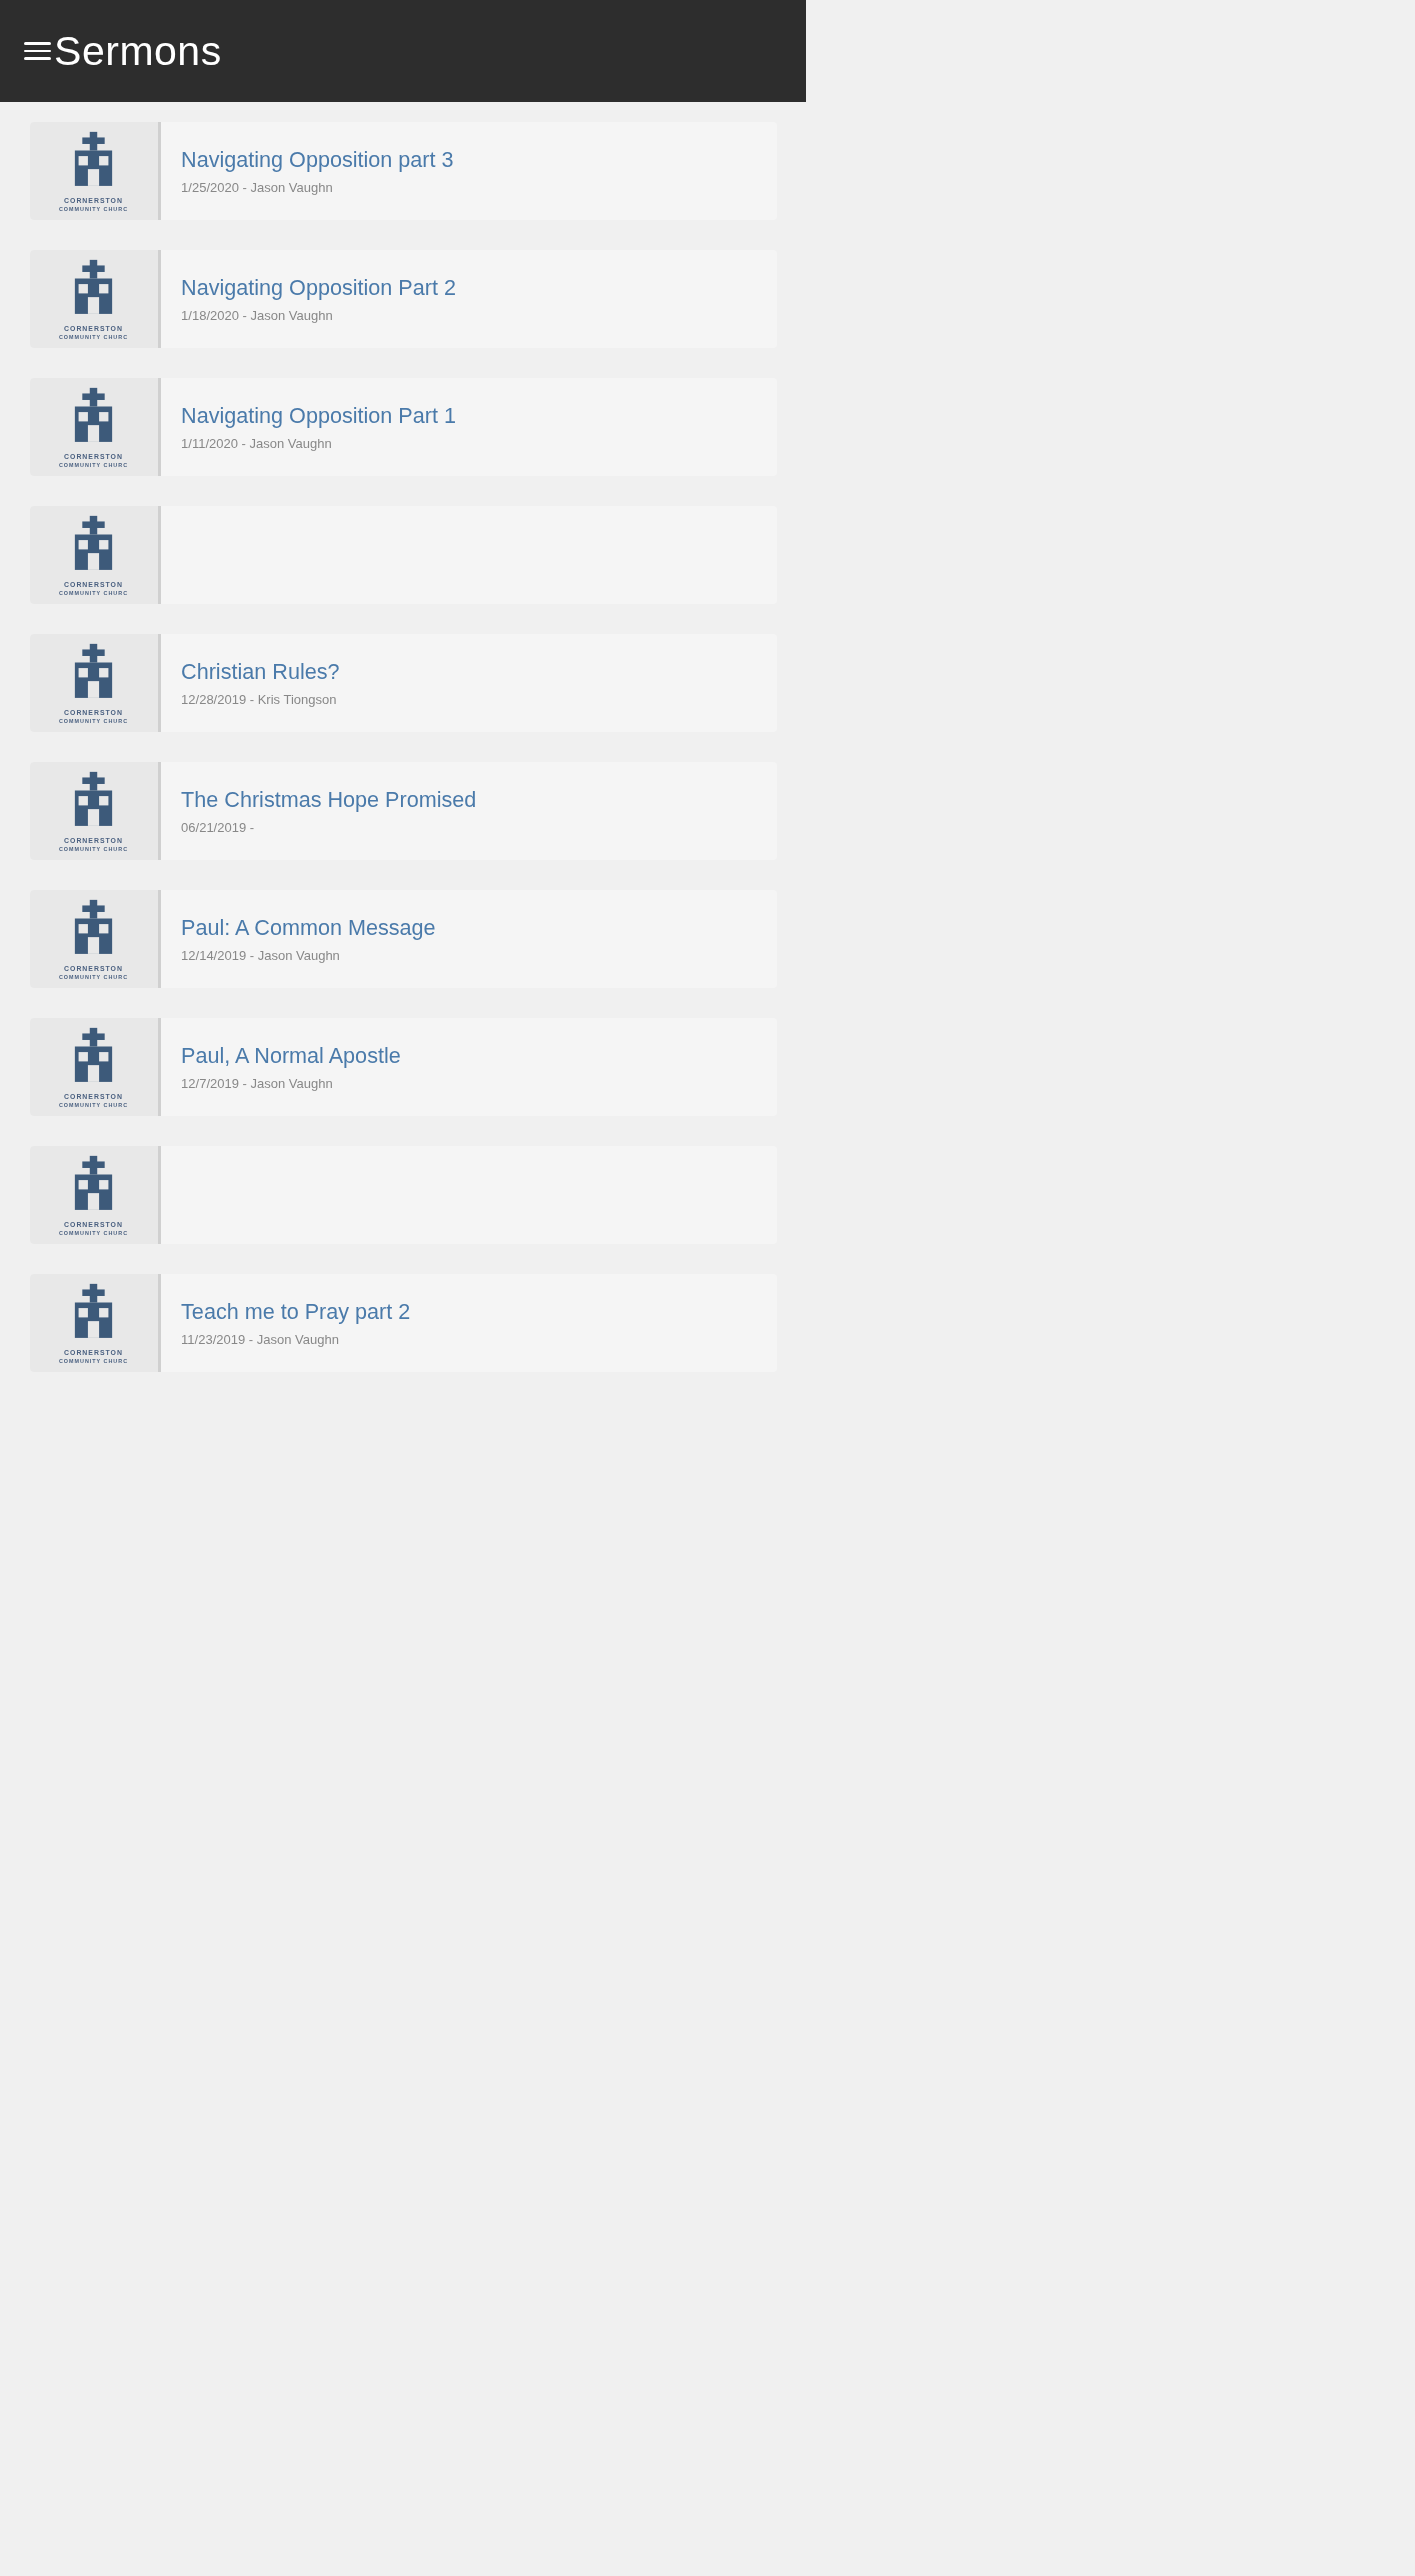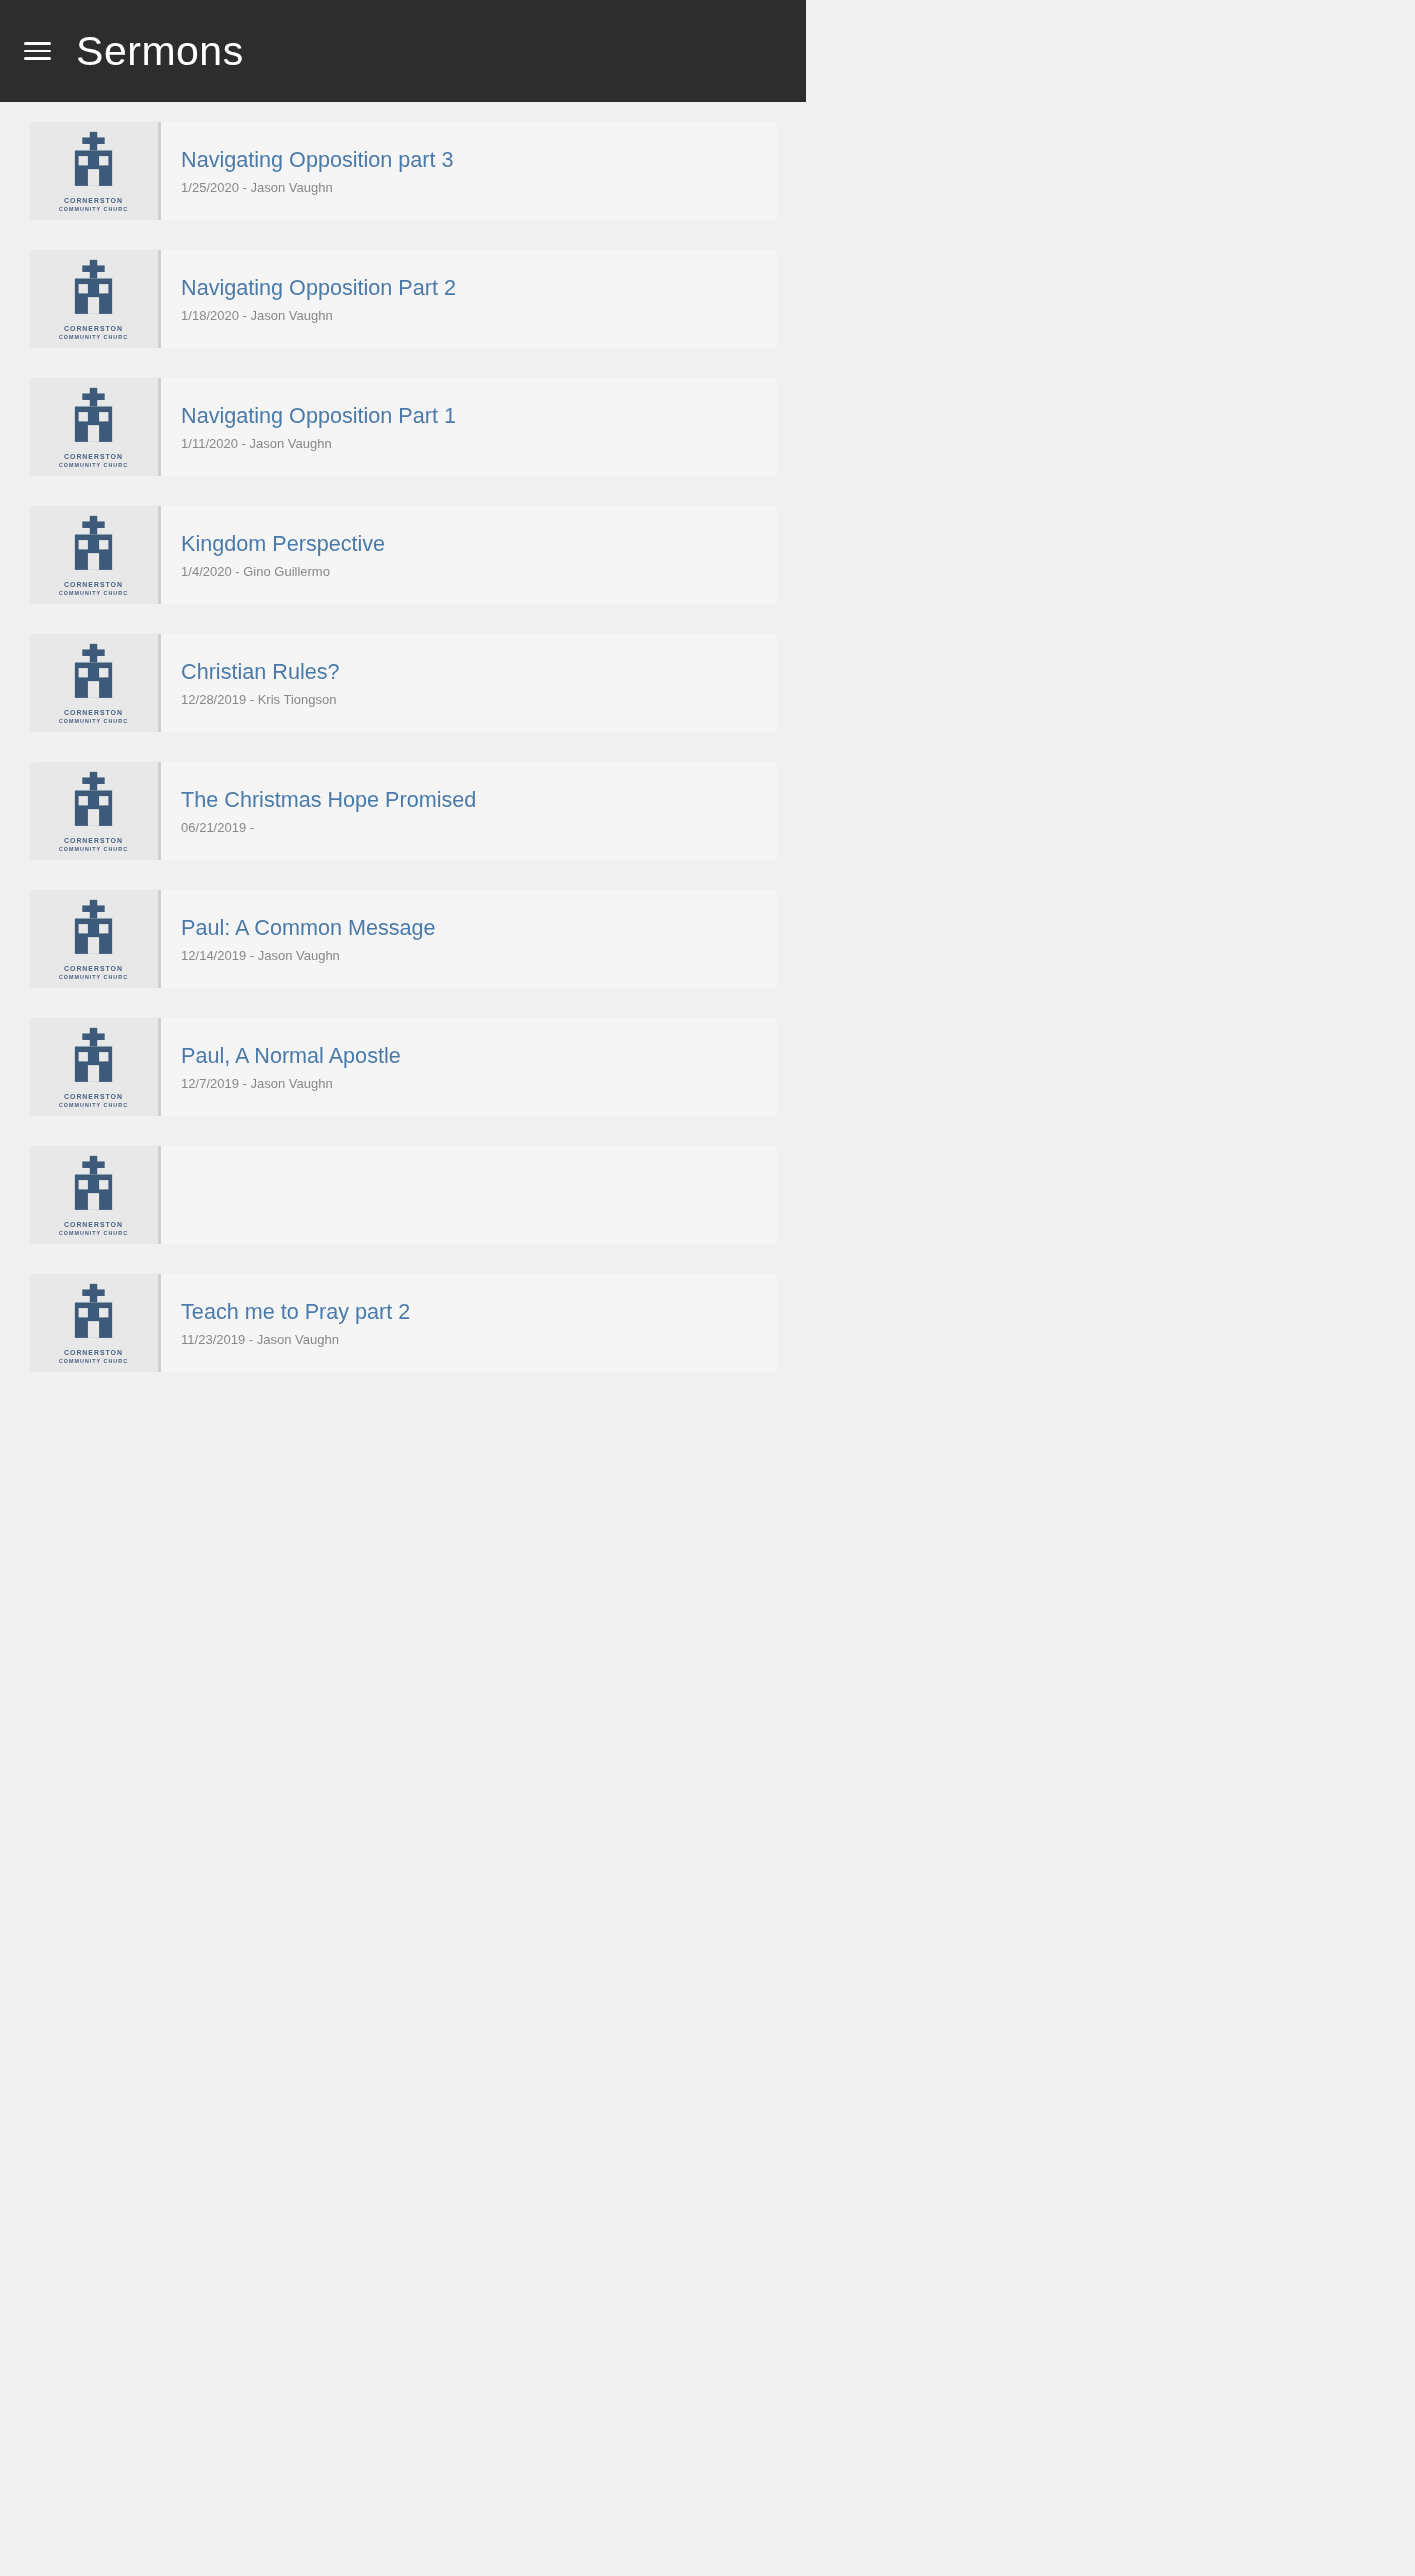"Sermons" .header { gap: 25px -> 3px }
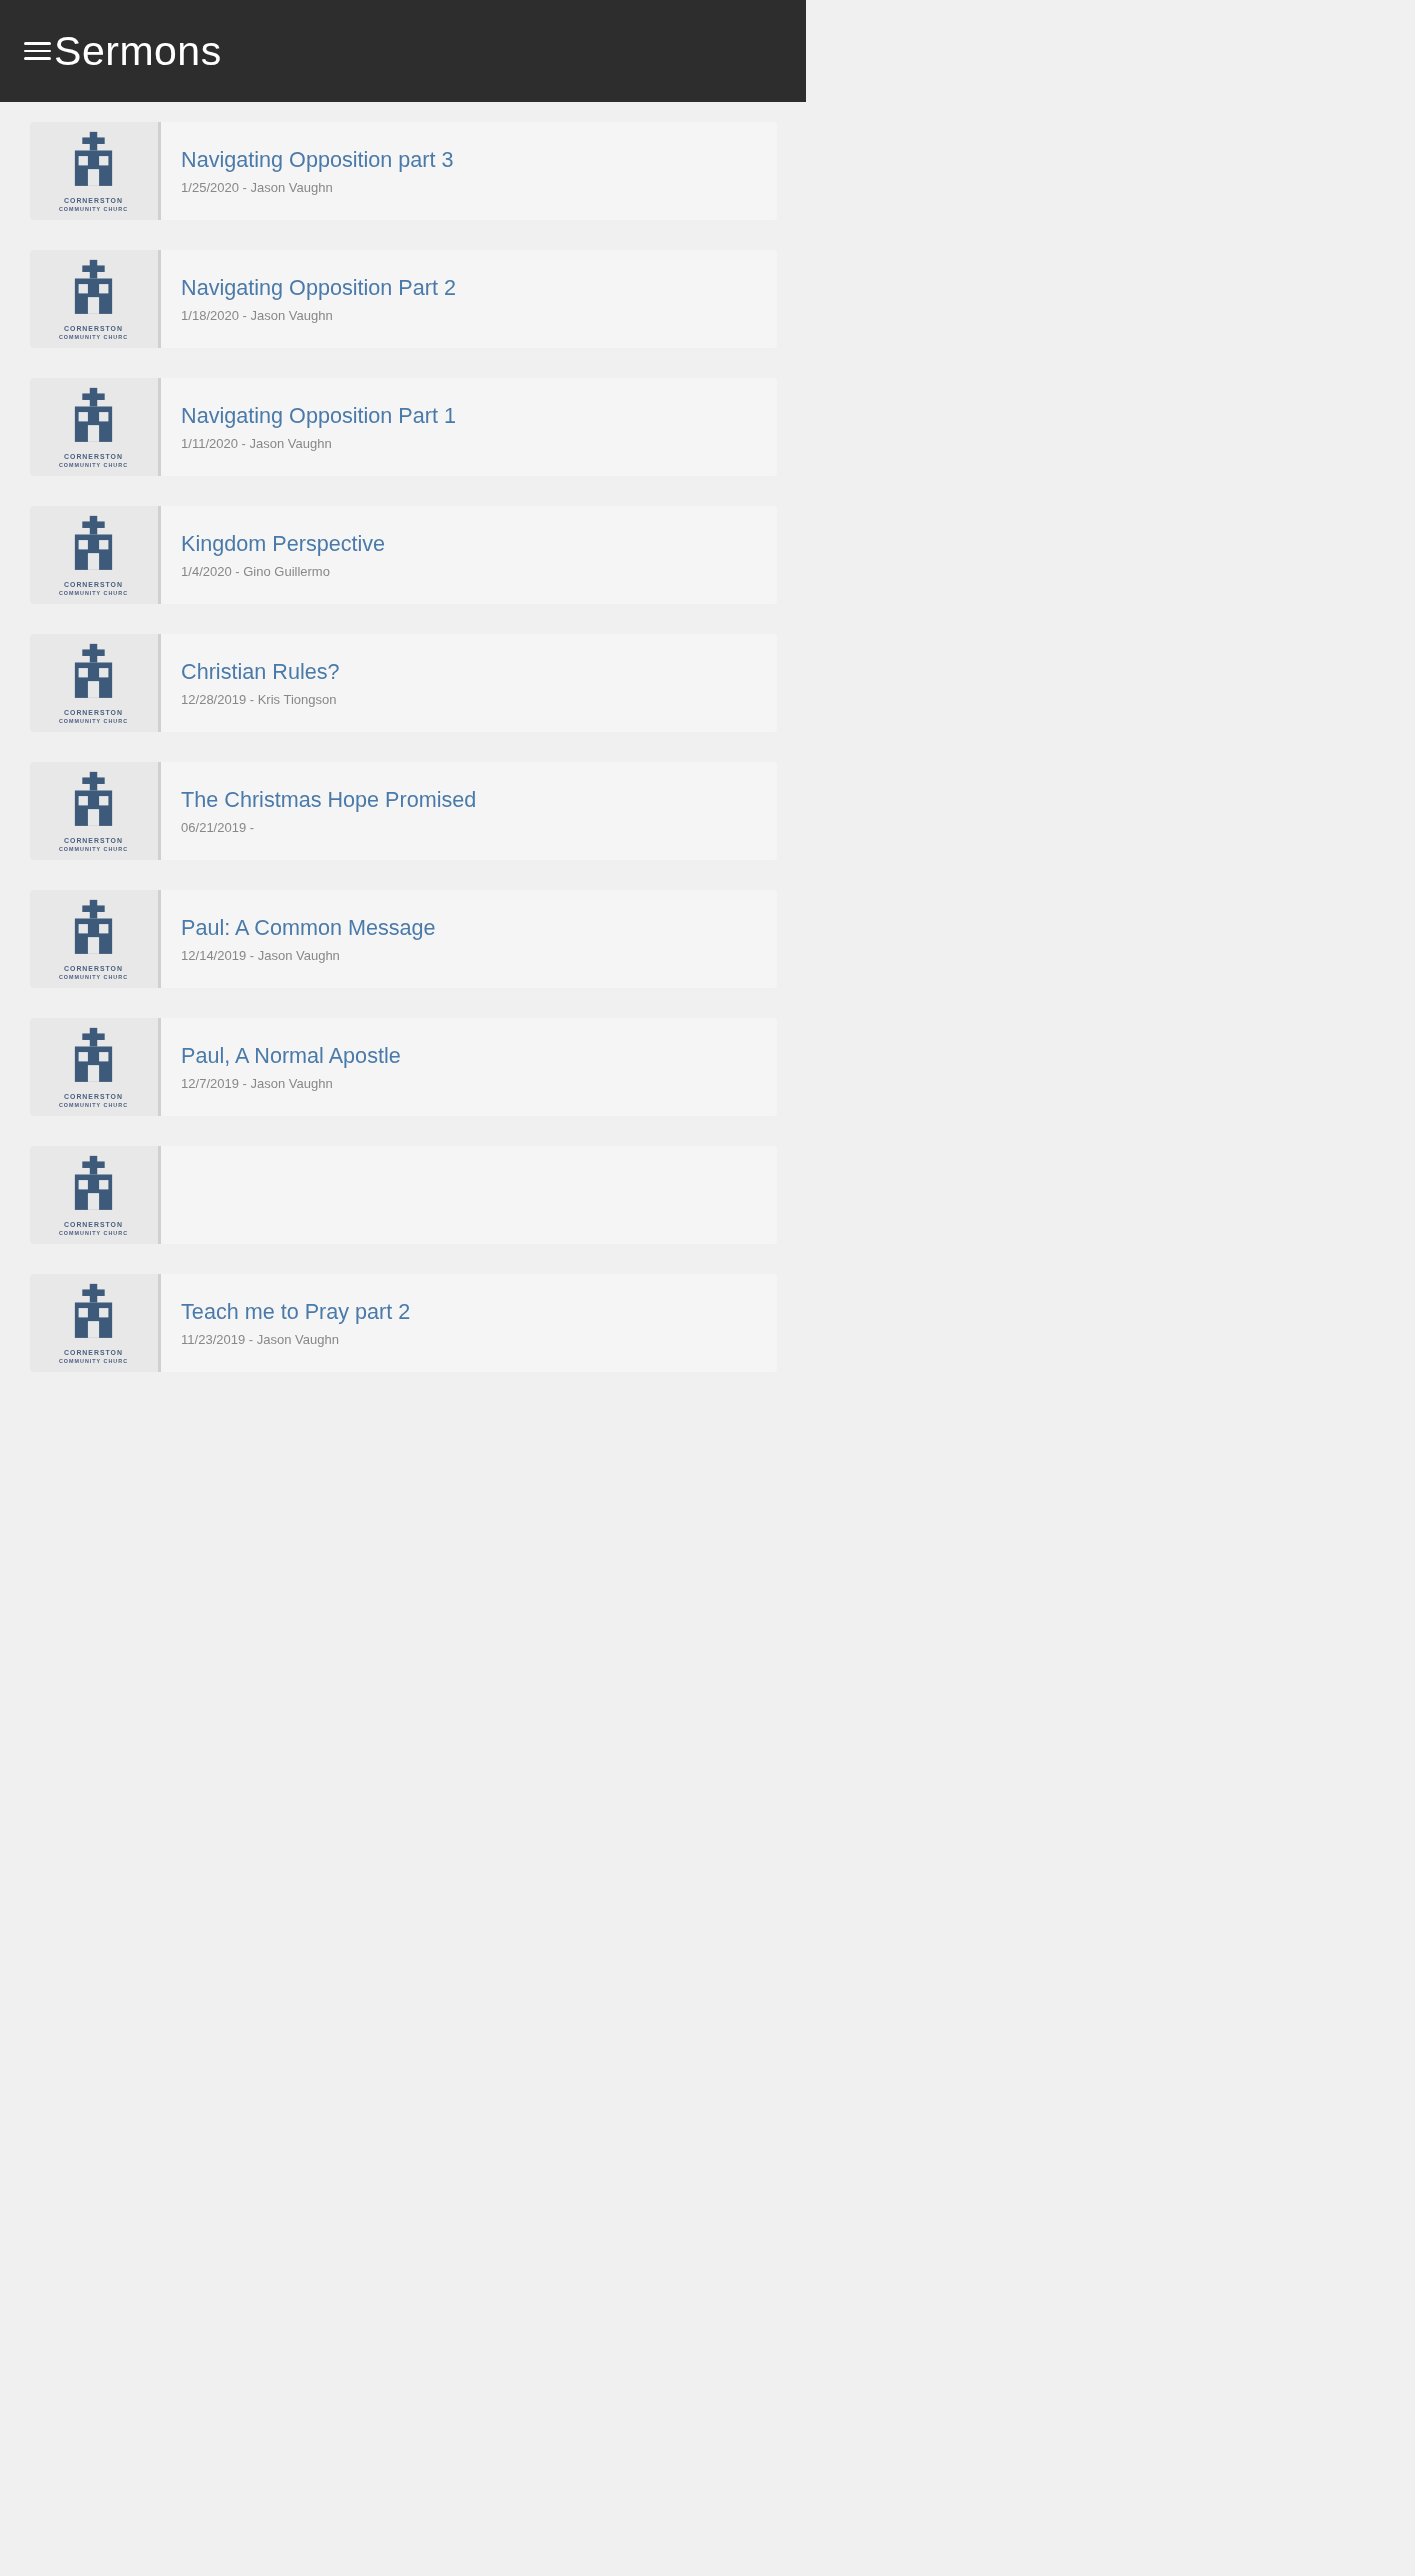"Kingdom Perspective" div.sermon-content { html: <div> <div>Kingdom Perspective</div> <div>1/4/2020 - Gino Guillermo</div> </div> -> none }
